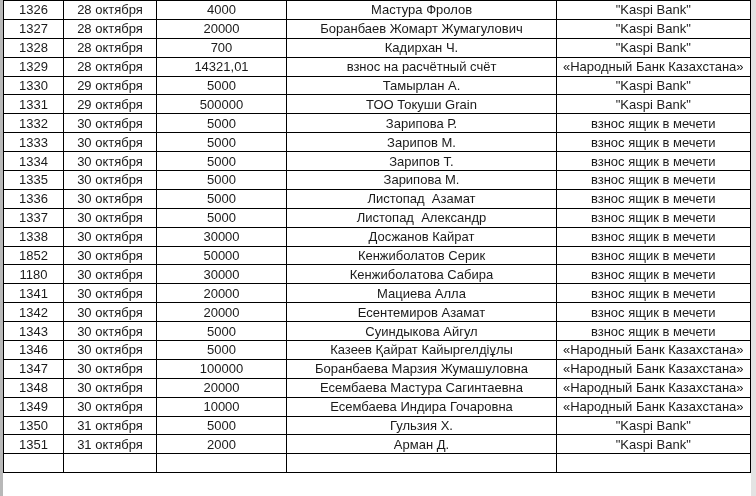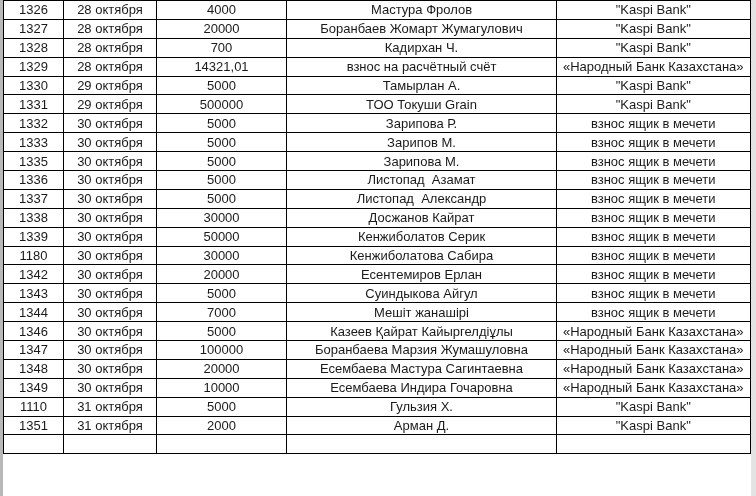"1334" tr { html: none -> <tr> <td>1334</td> <td>30 октября</td> <td>5000</td> <td>Зарипов Т.</td> <td>взнос ящик в мечети</td> </tr> }
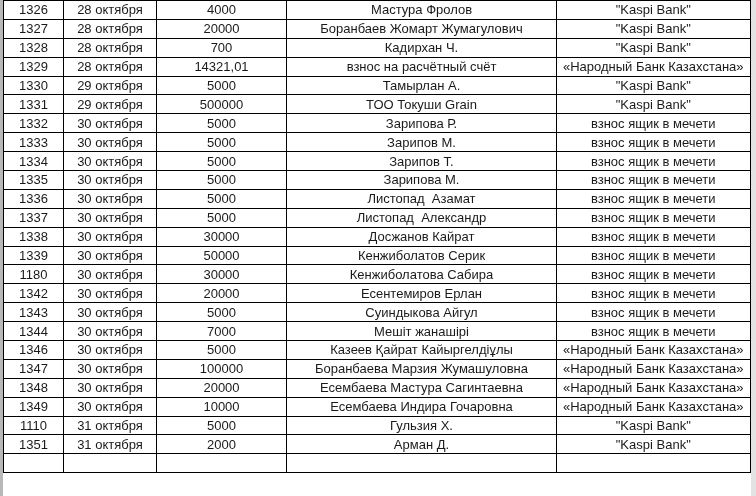"1339" td.c-num { text: 1339 -> 1852 }
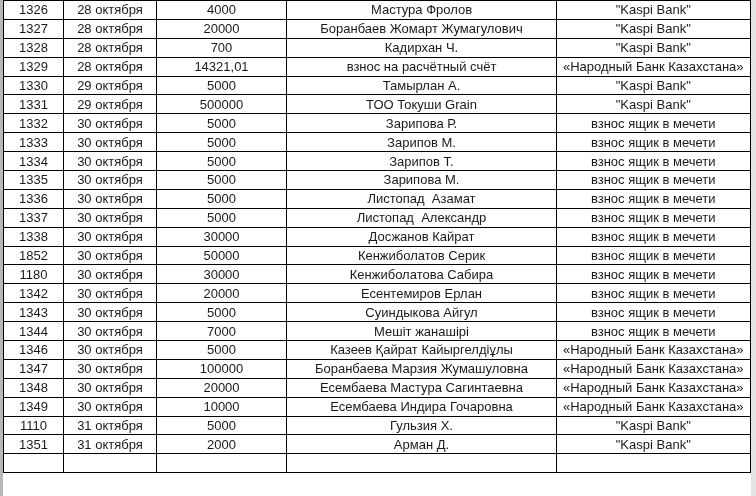"1341" tr { html: none -> <tr> <td>1341</td> <td>30 октября</td> <td>20000</td> <td>Мациева Алла</td> <td>взнос ящик в мечети</td> </tr> }
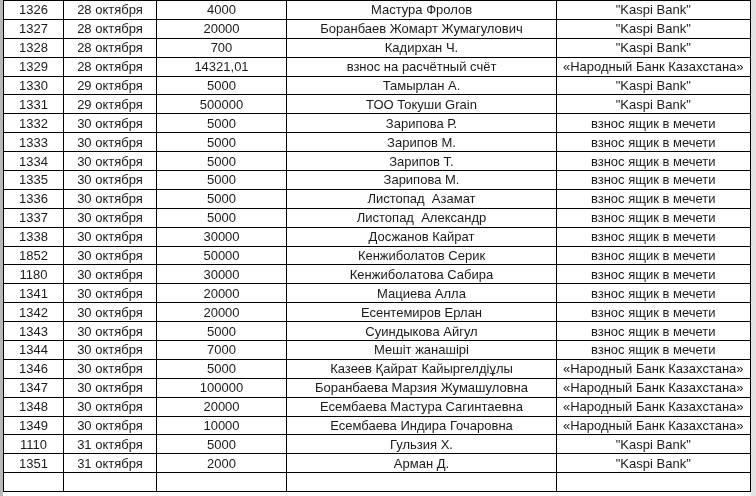"Есентемиров Ерлан" td.c-name { text: Ерлан -> Азамат }
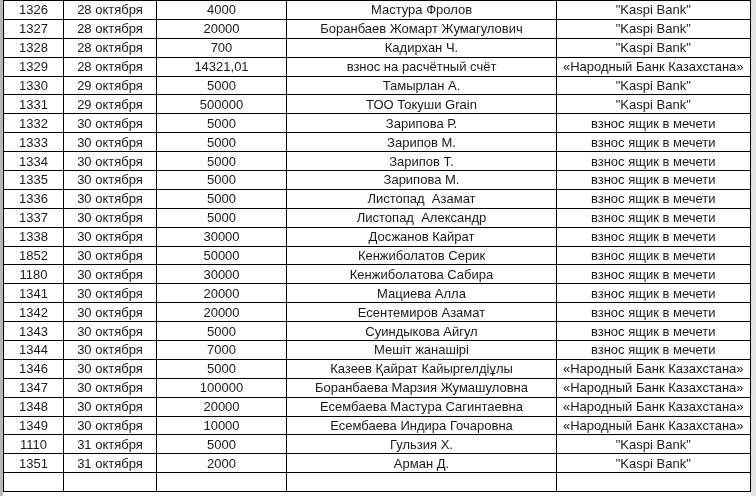"1344" tr { html: <tr> <td>1344</td> <td>30 октября</td> <td>7000</td> <td>Мешіт жанашірі</td> <td>взнос ящик в мечети</td> </tr> -> none }
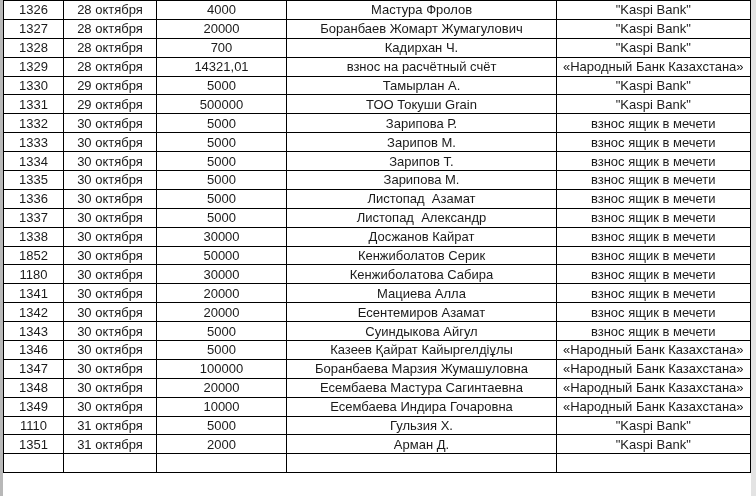"1110" td.c-num { text: 1110 -> 1350 }
